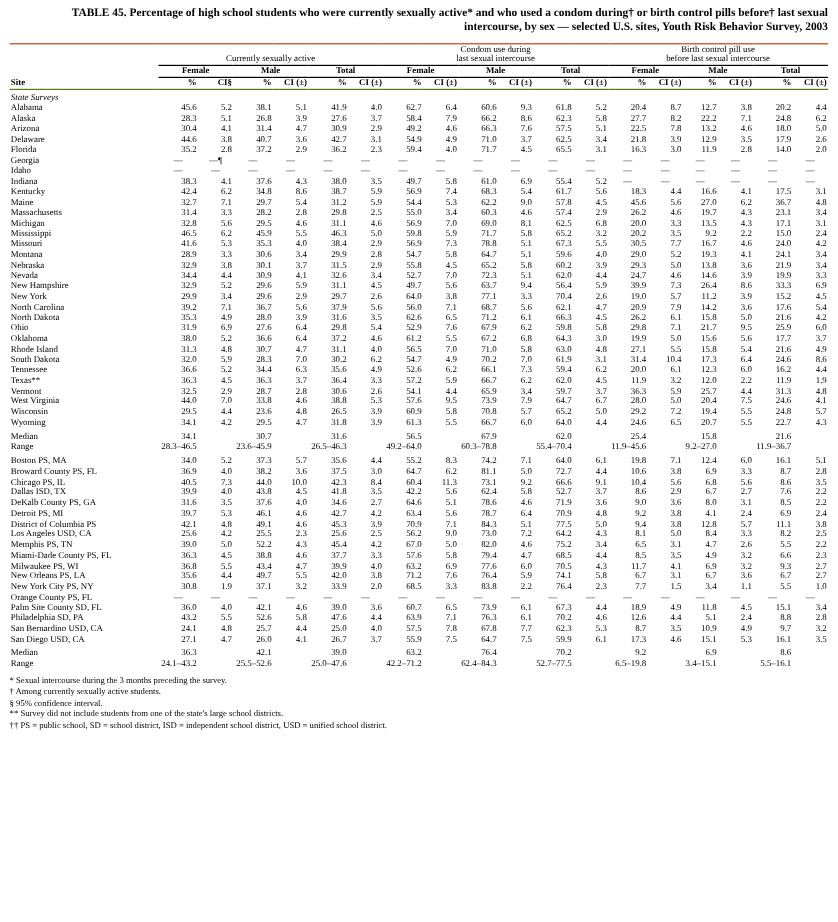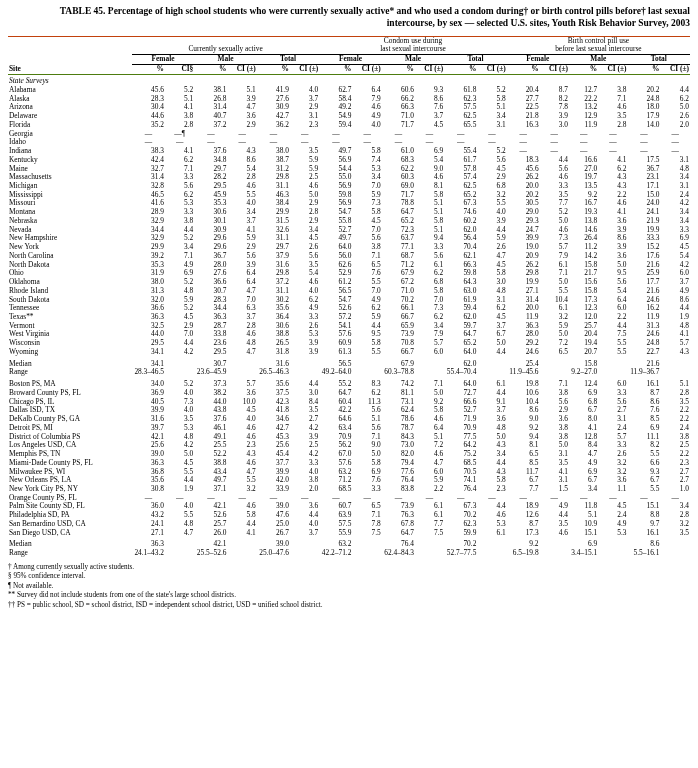"74.6" td.num { text: 74.6 -> 59.6 }
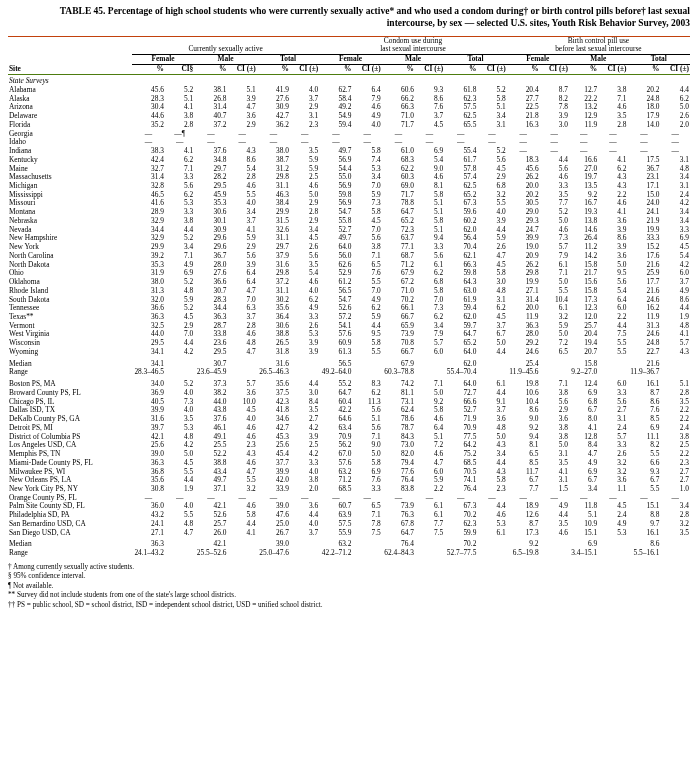"* Sexual intercourse during the" div { html: none -> <div>* Sexual intercourse during the 3 months preceding the survey.</div> }
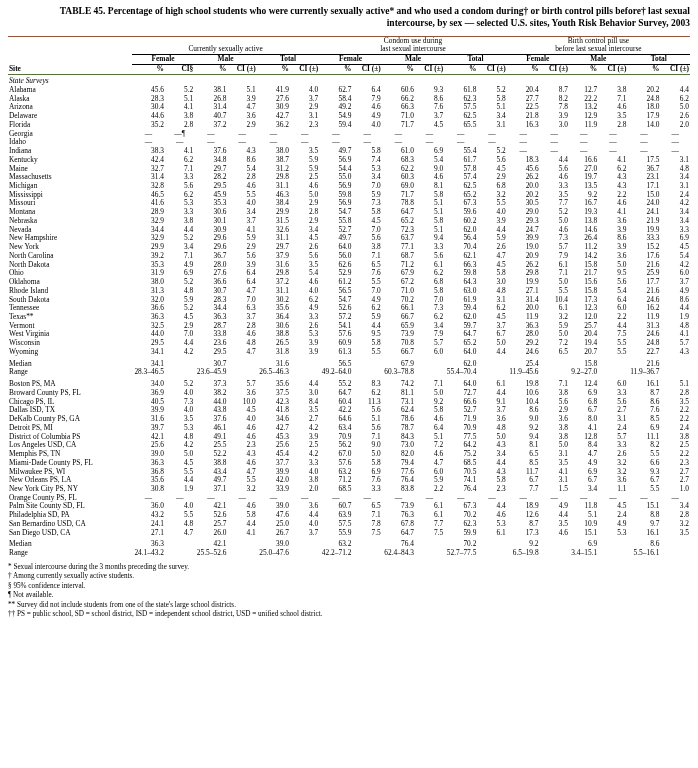"¶ Not available." div { html: <div>¶ Not available.</div> -> none }
